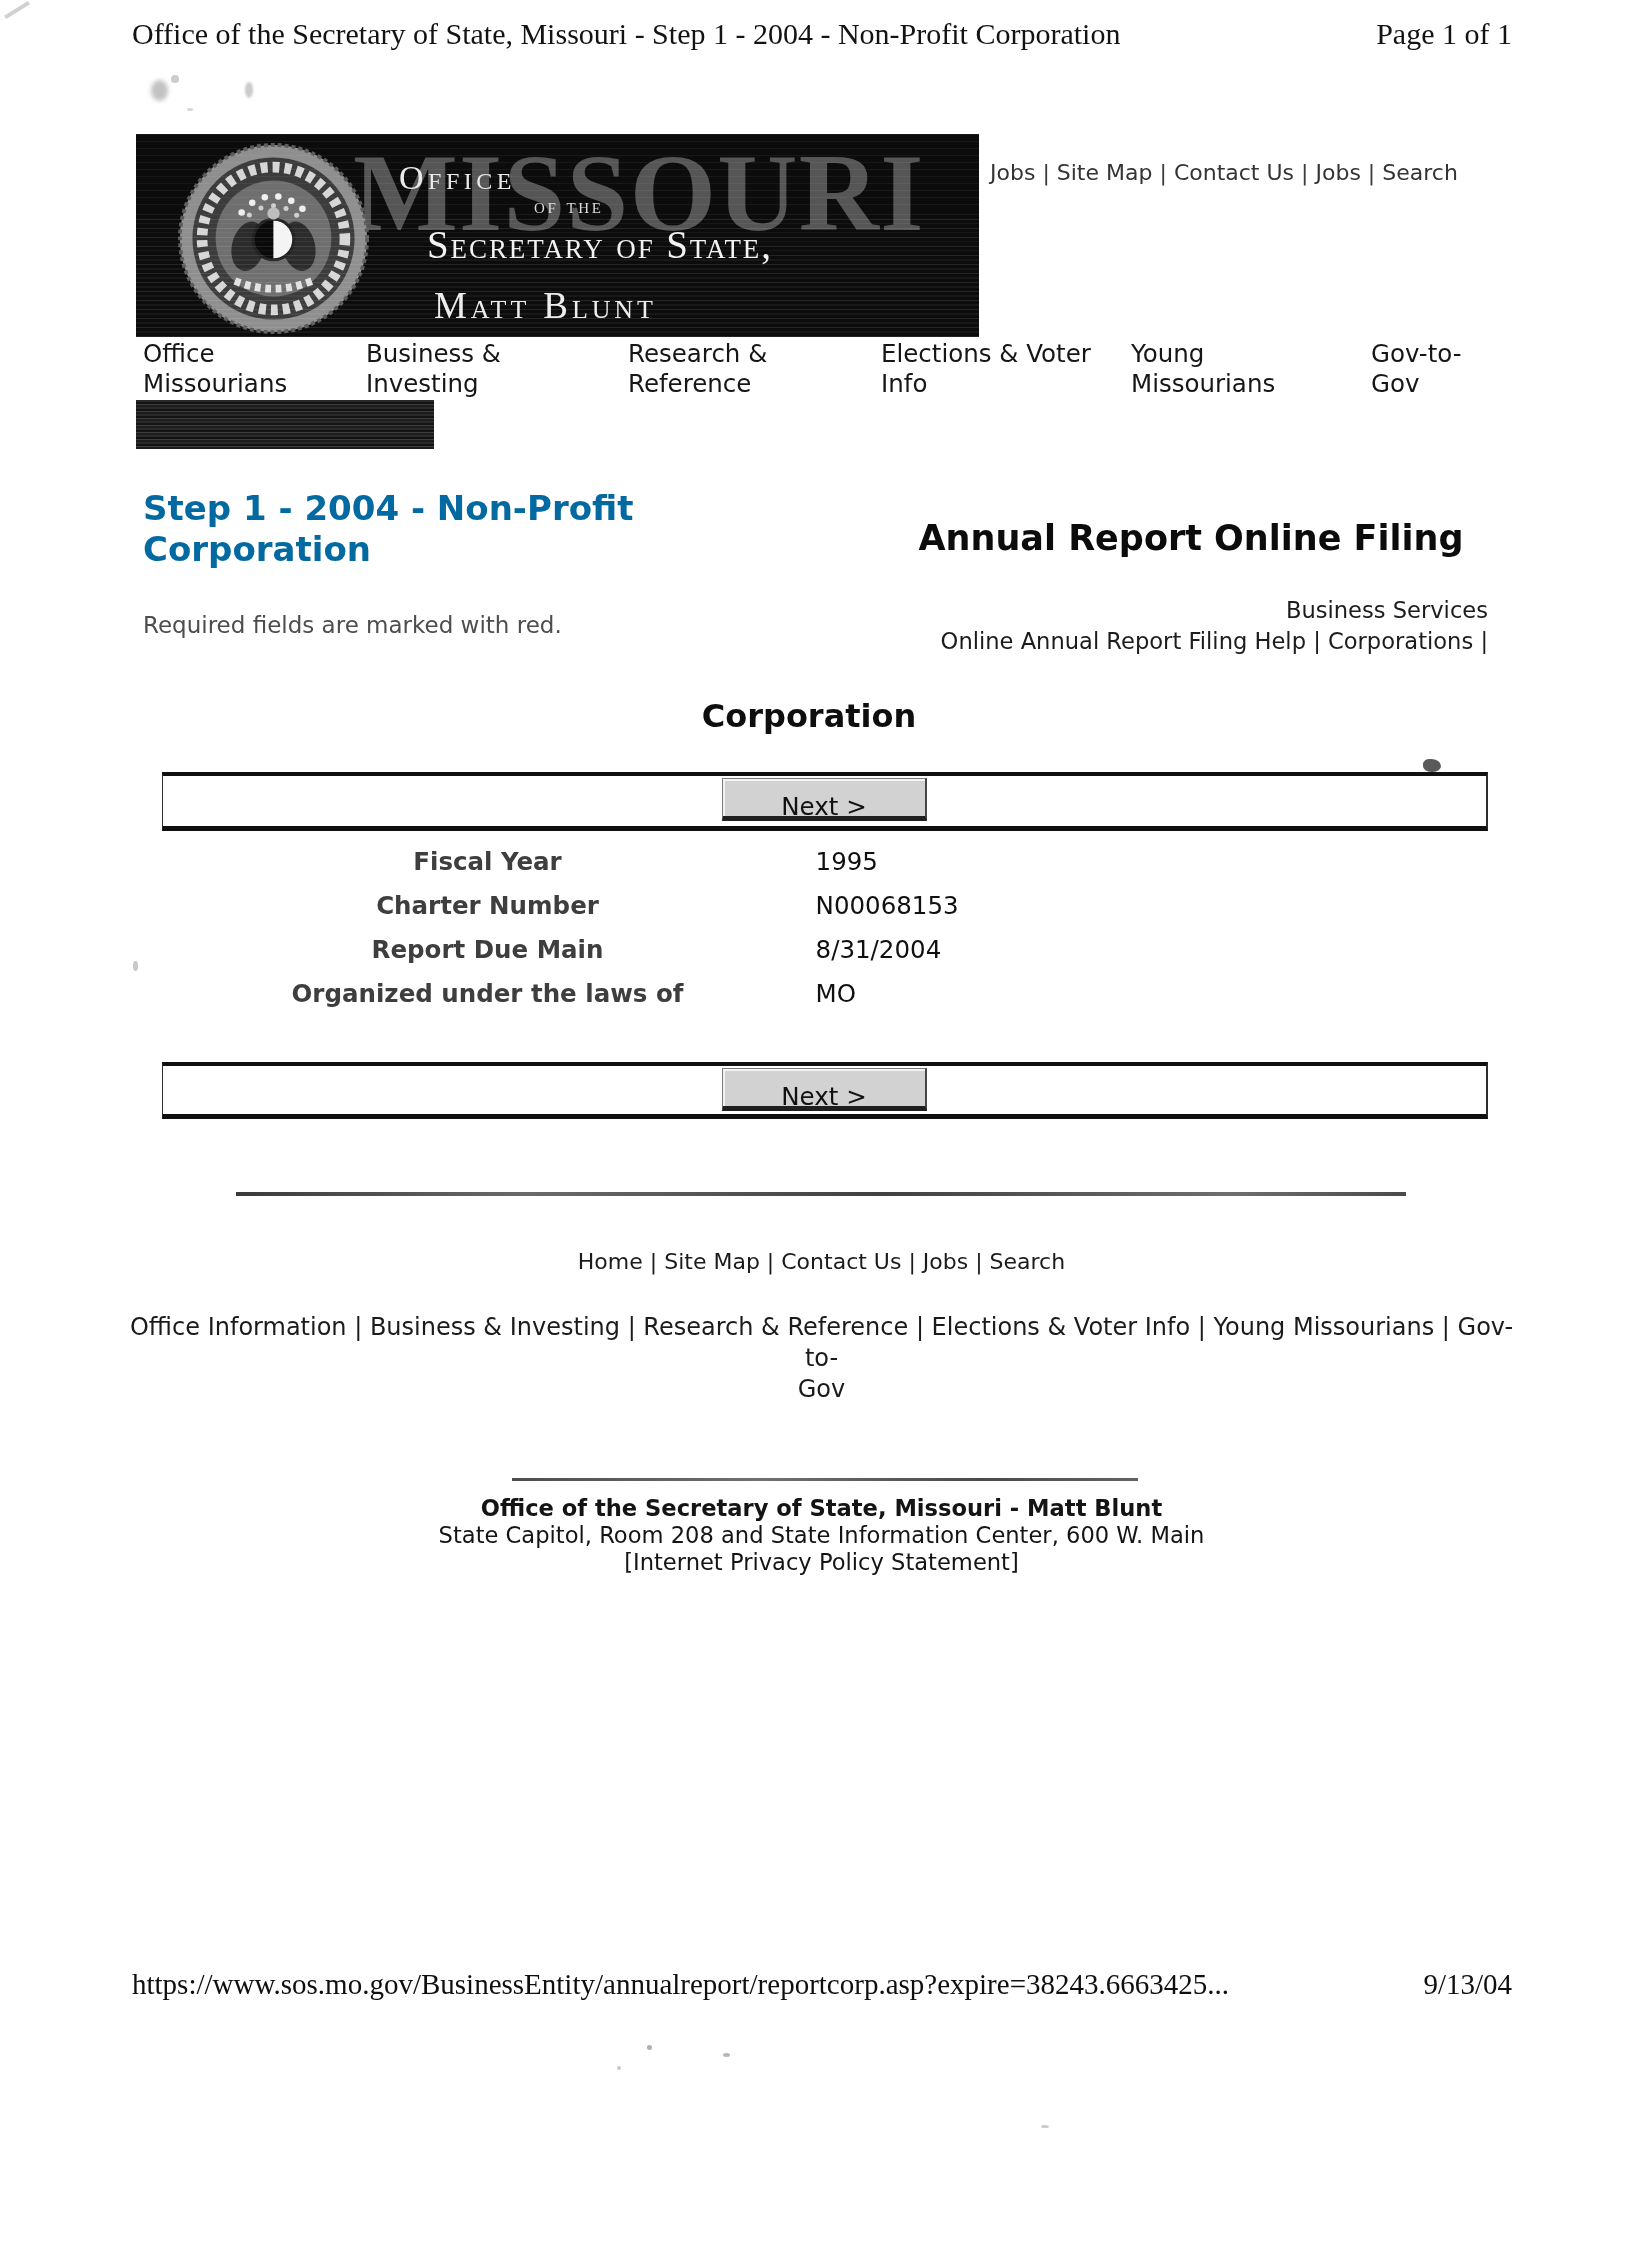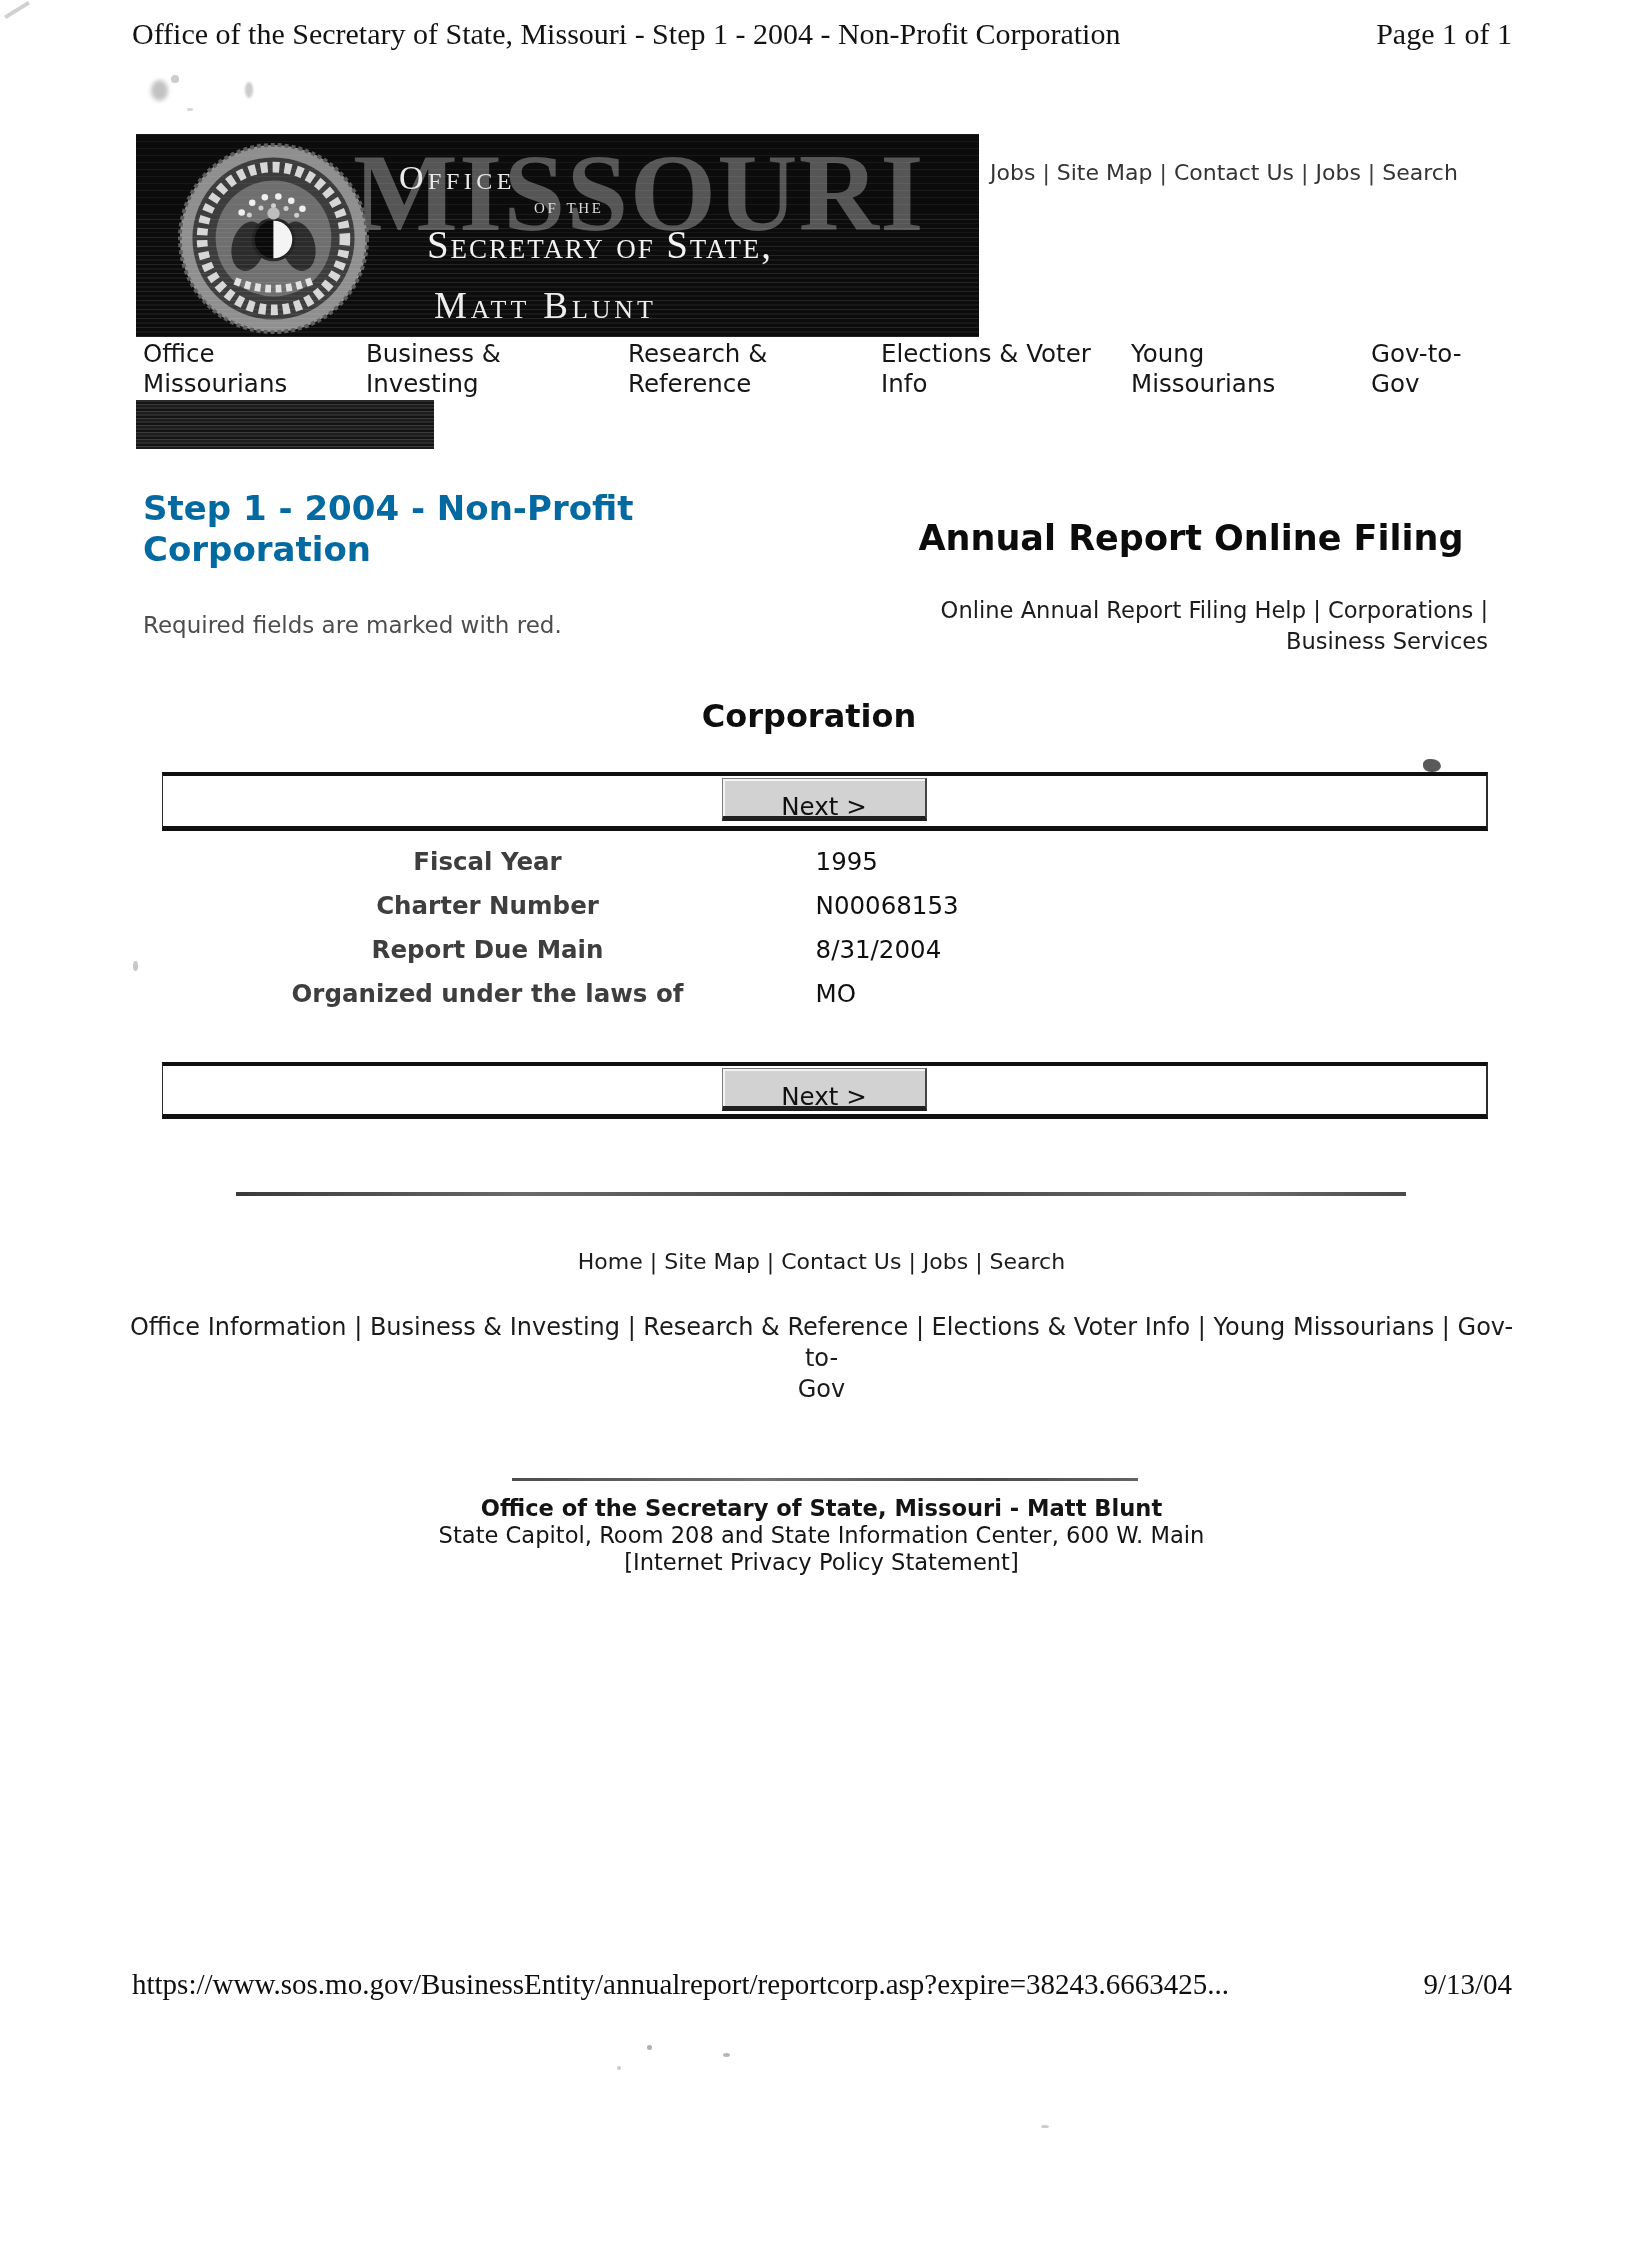"Online Annual Report Filing Help" div { order: before "Business Services" -> after "Business Services" }
